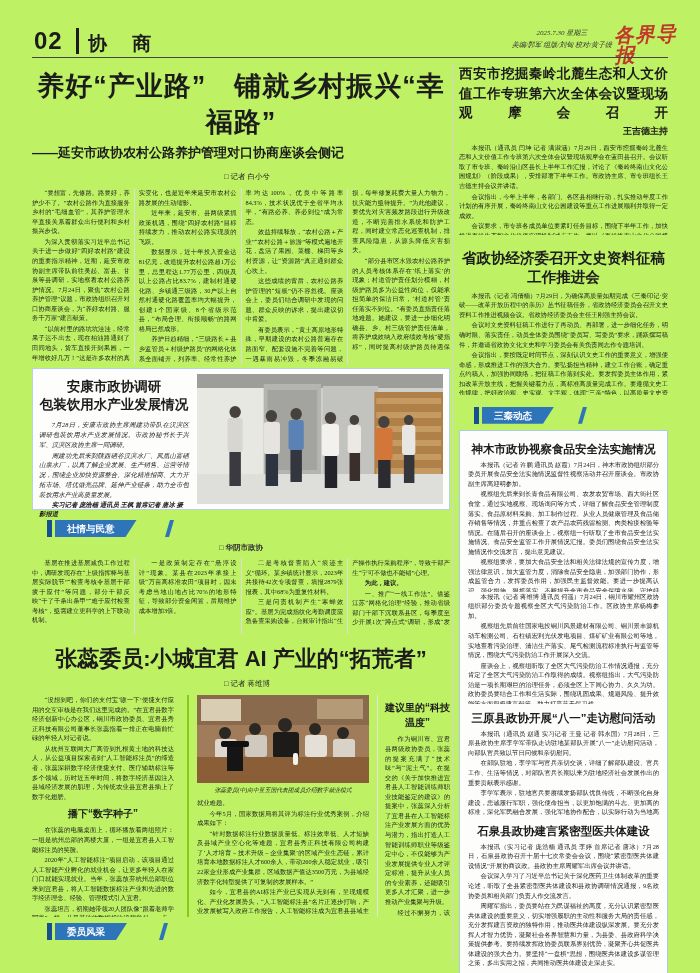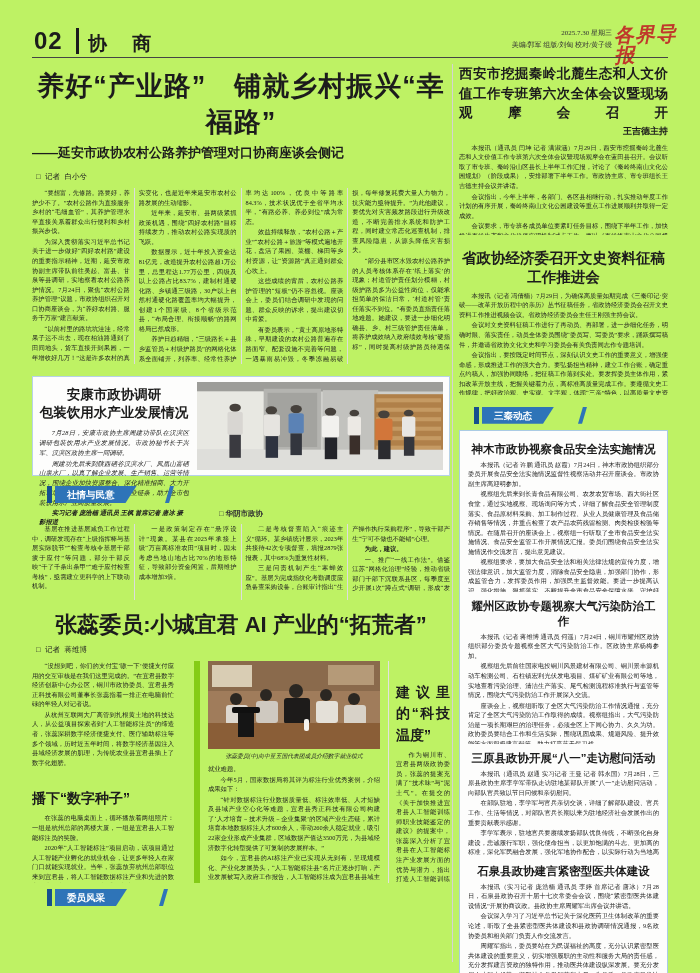"2025.7.30 星期三" .hdr-meta { font-style: none -> italic; text-align: right -> center }
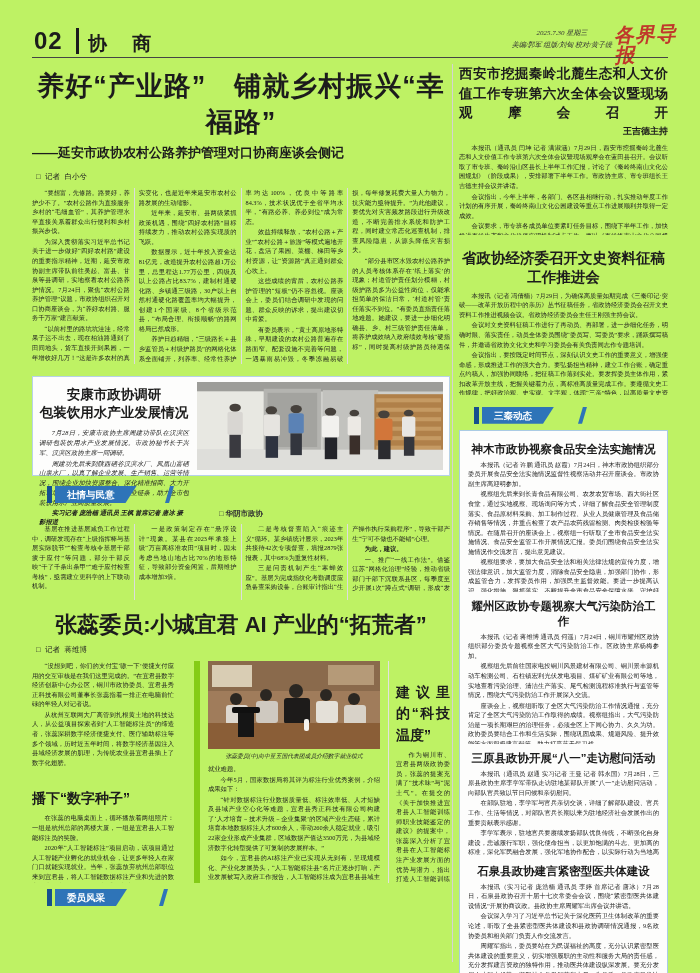"□ 记者 白小兮" .byline { font-family: Liberation Mono, monospace -> Liberation Serif, serif; margin: 0 0 6px 4px -> 0 0 6px 12px; text-align: none -> center }
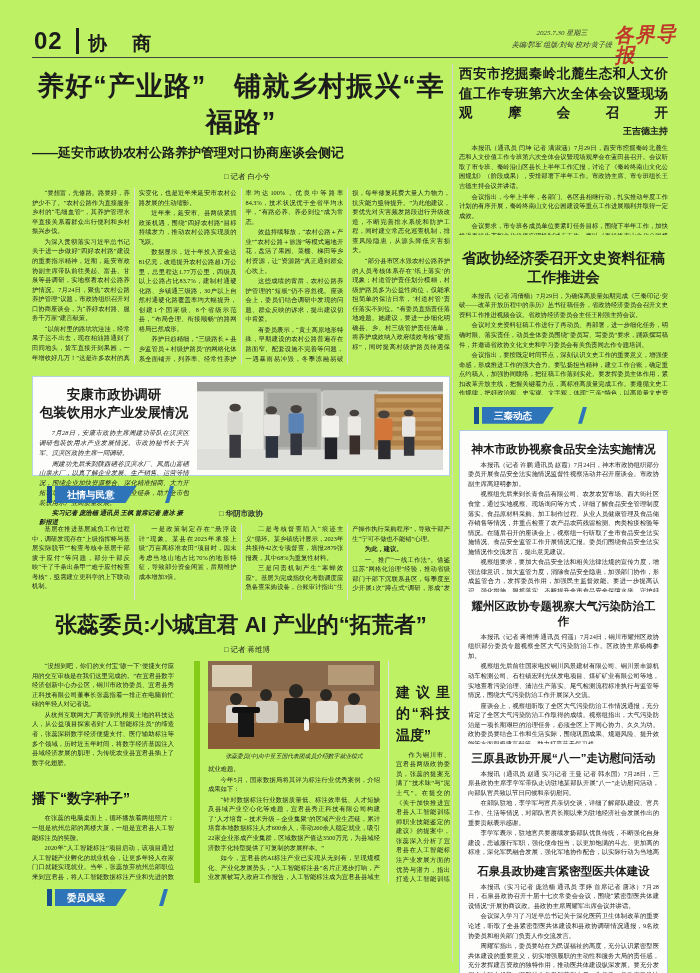"安康市政协调研" .ankang-box { height: 100px -> 142px; margin-top: 12px -> 4px }
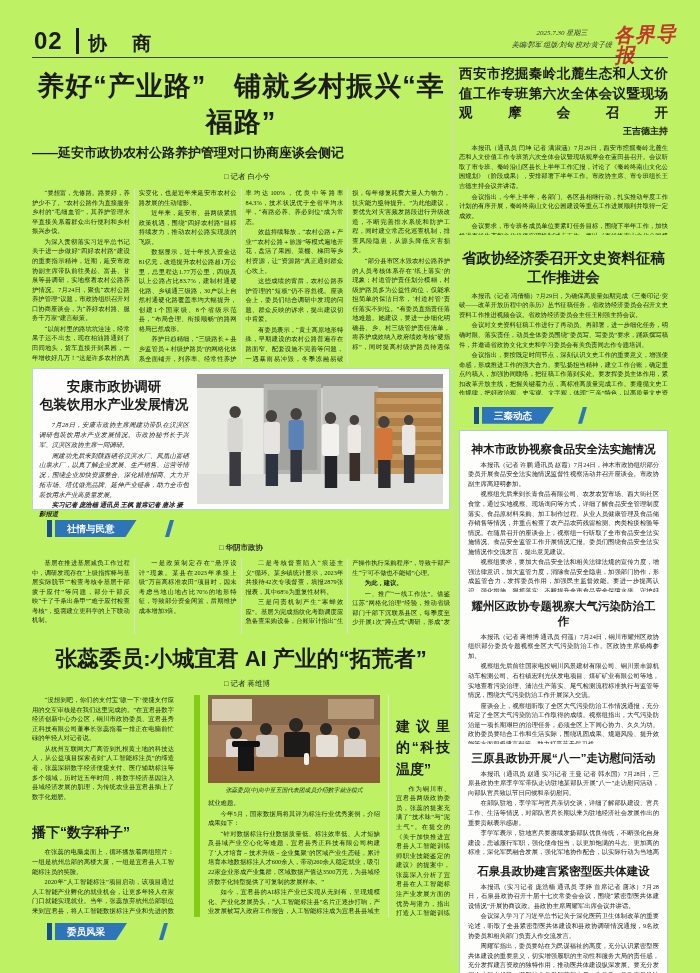"耀州区政协专题视察大气污染防治工作" div.sq-item-title { html: <div>耀州区政协专题视察大气污染防治工作</div> -> none }
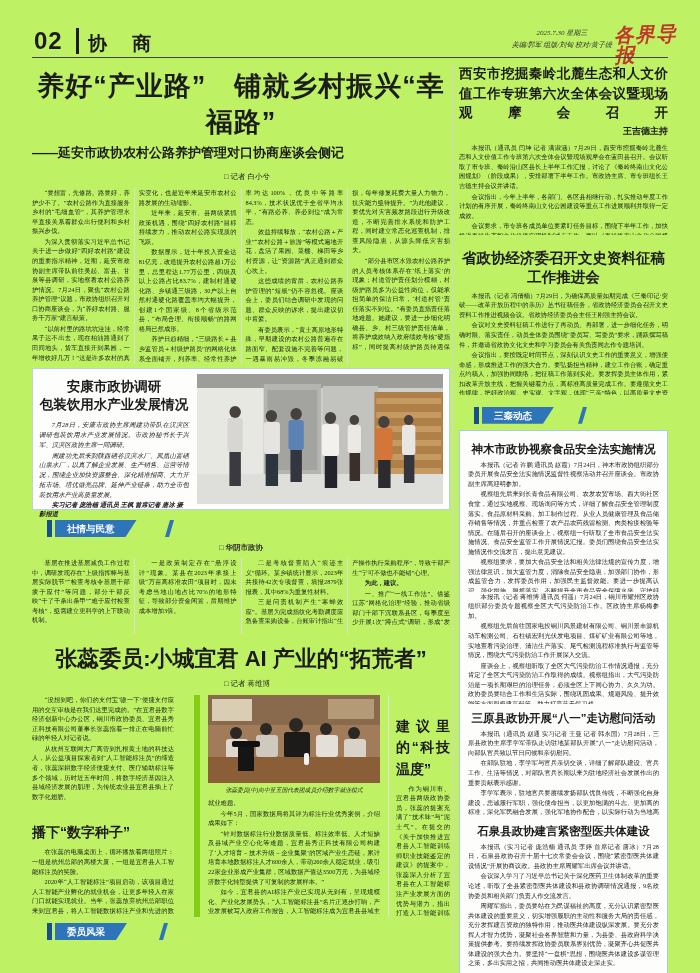"建议里的“科技温度”" .news p.sub-center { font-size: 14px -> 10px; margin: 21px 0 4px -> 5px 0 4px; text-align: none -> center }
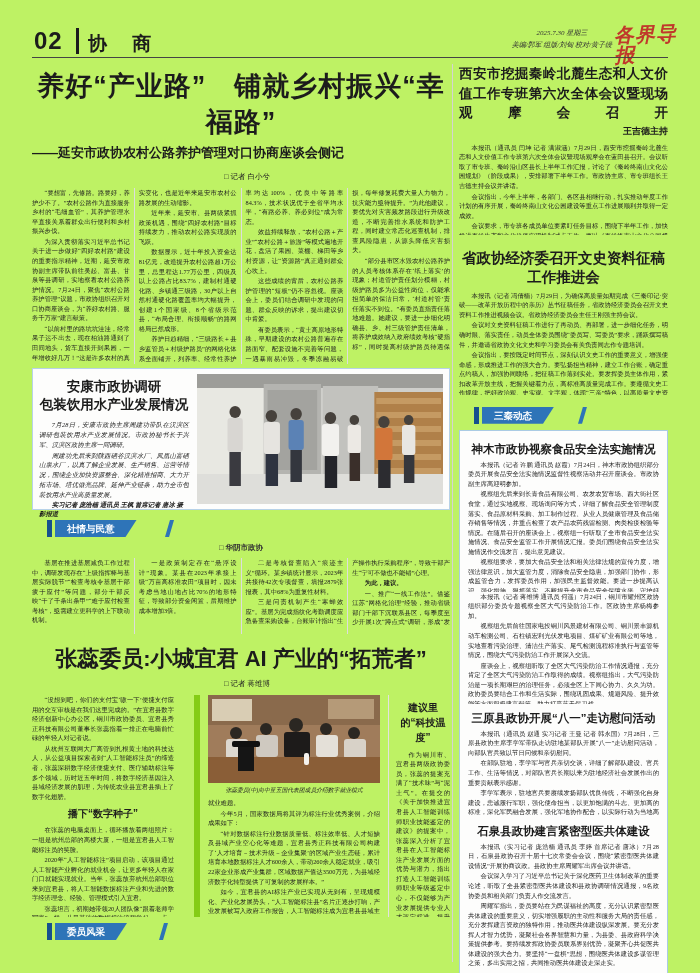"播下“数字种子”" .zr-c1 { border-right: 6px solid #84cc16 -> 2px solid #84cc16; padding-right: 20px -> 13px }
